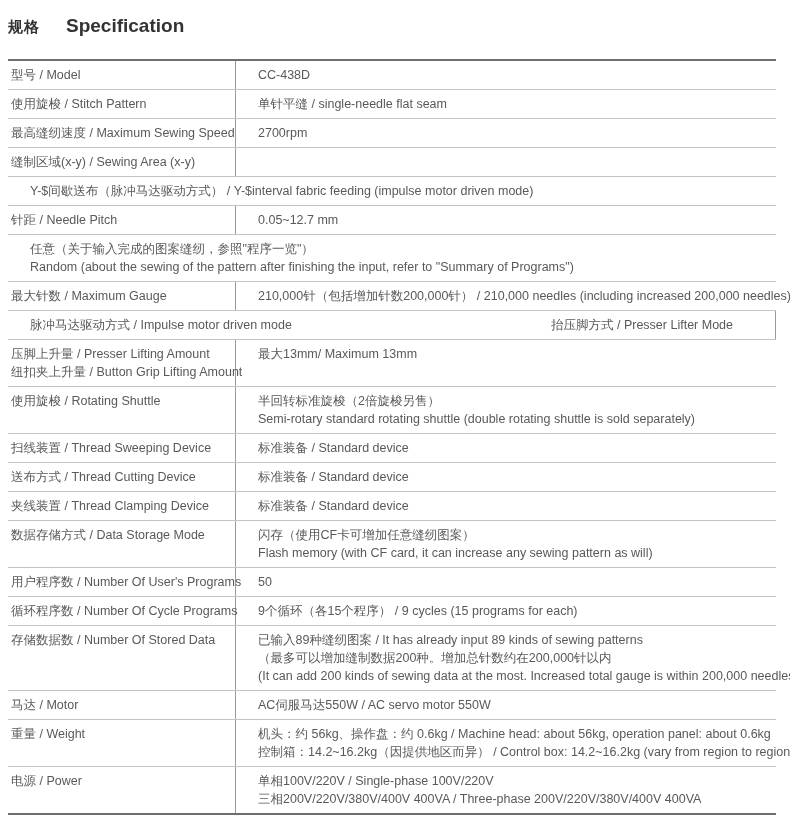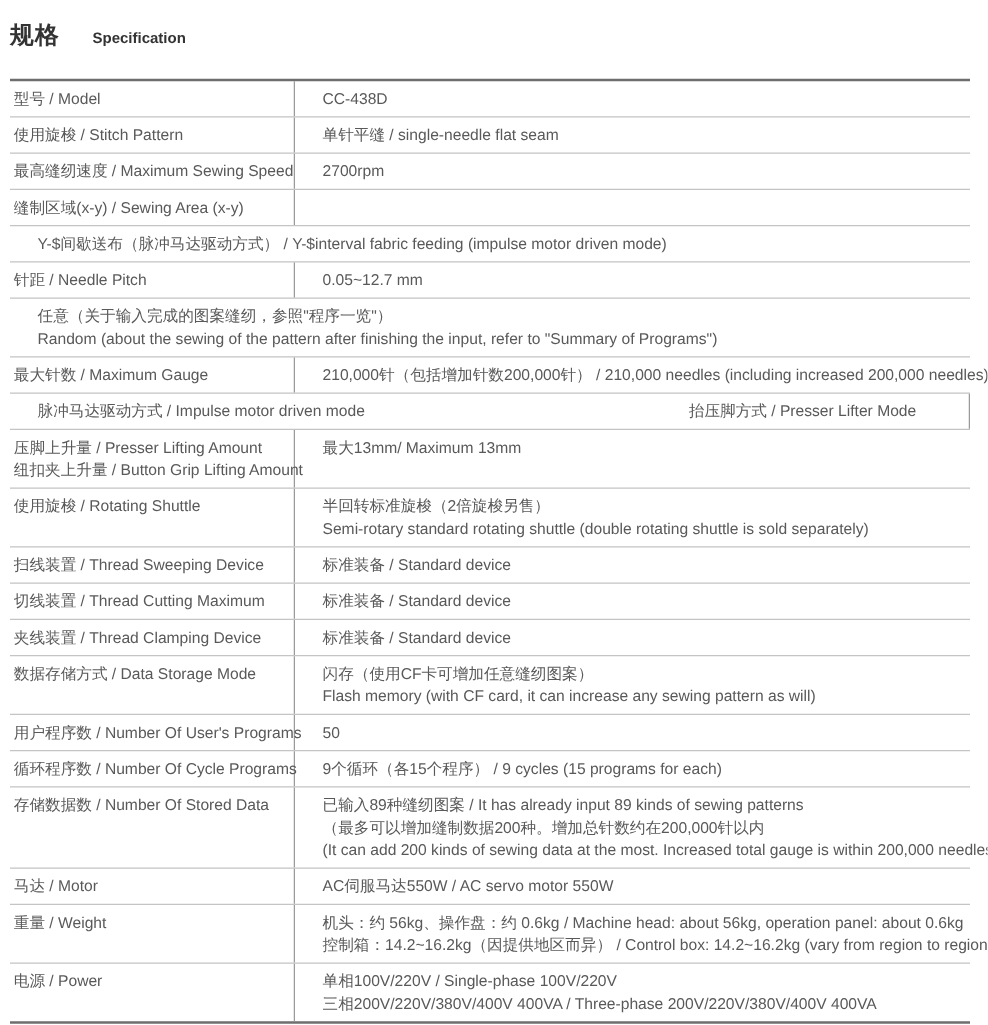"规格" .page-title .zh { font-size: 19px -> 15px }
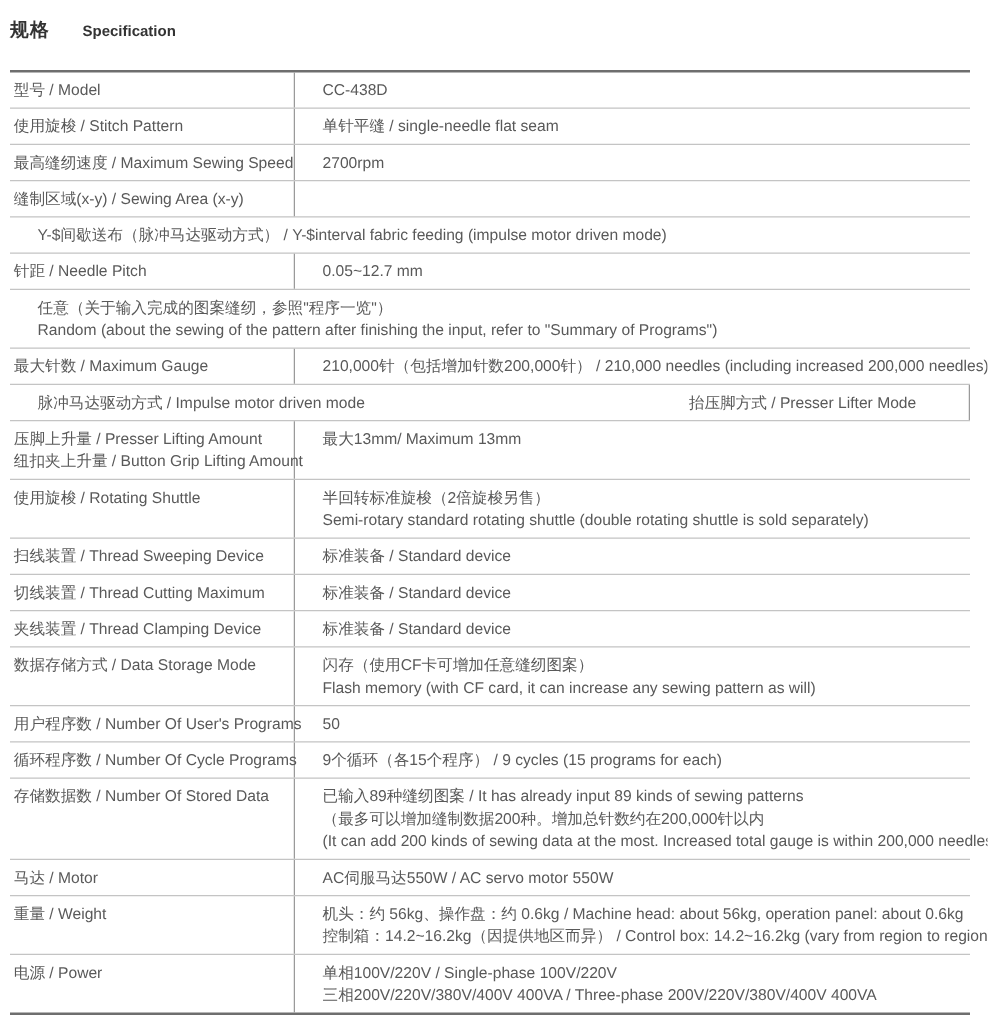"Specification" .page-title .en { font-size: 12px -> 19px }
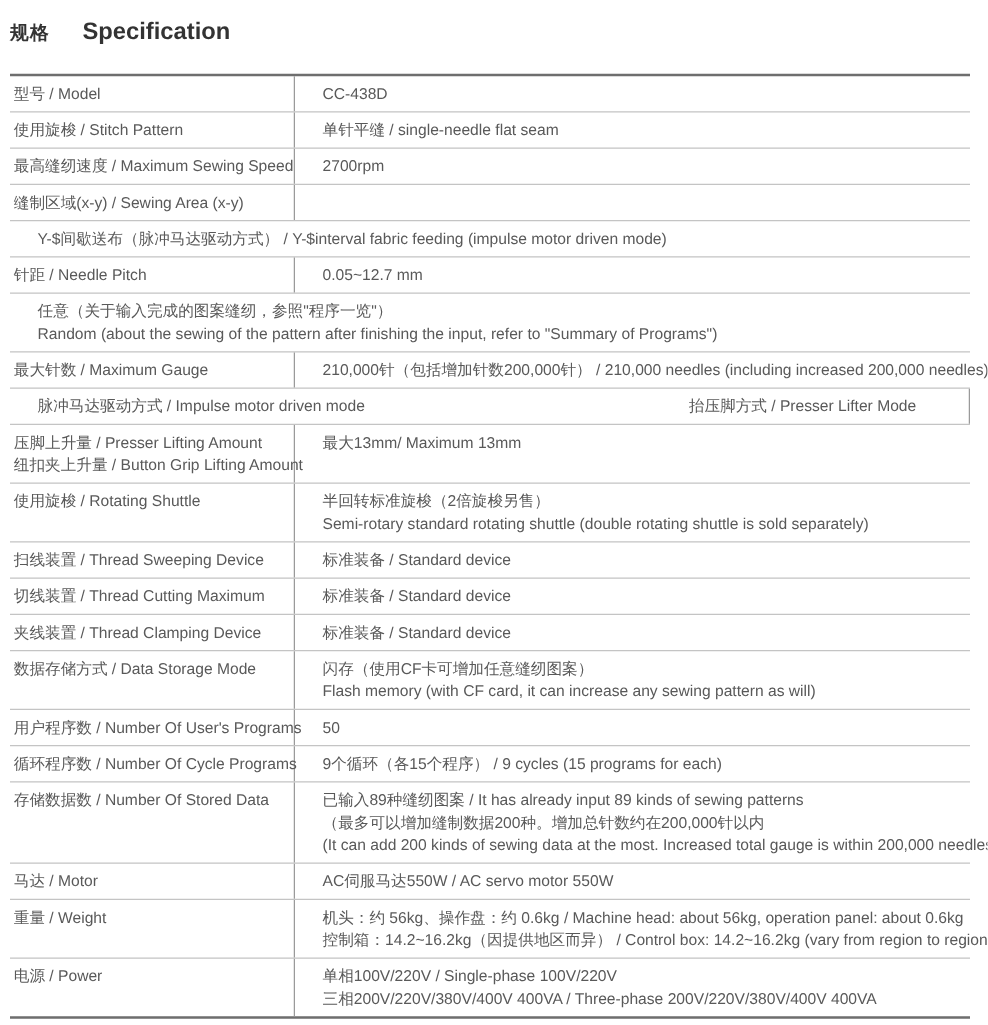"切线装置 / Thread Cutting Maximum" div.text-line { text: 切线装置 / Thread Cutting Maximum -> 送布方式 / Thread Cutting Device }
